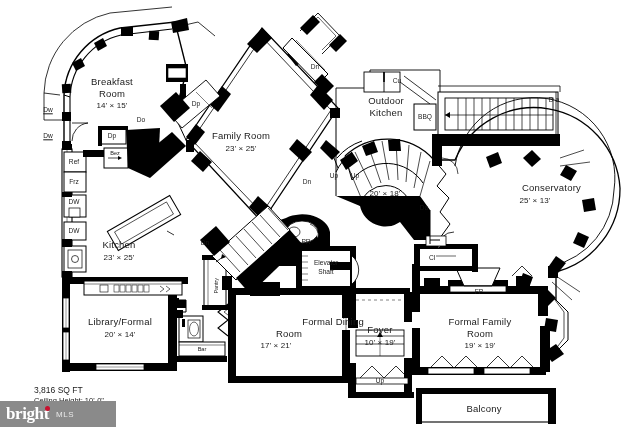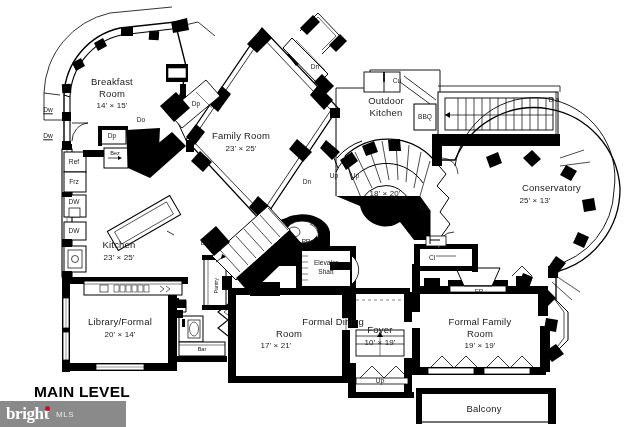"18' × 20'" div.lbl { text: 18' × 20' -> 20' × 18' }
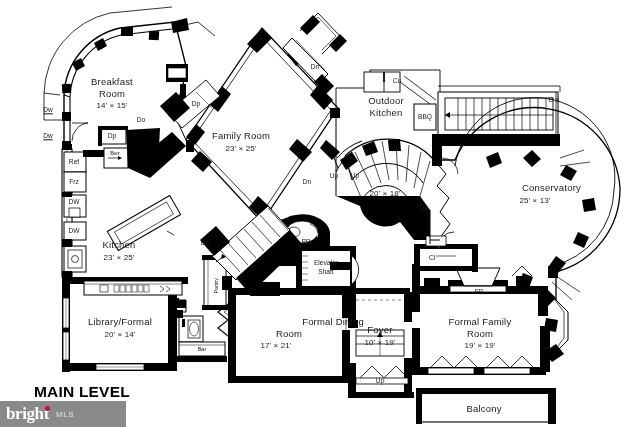"MAIN LEVEL" div { html: <div>MAIN LEVEL</div> -> none }
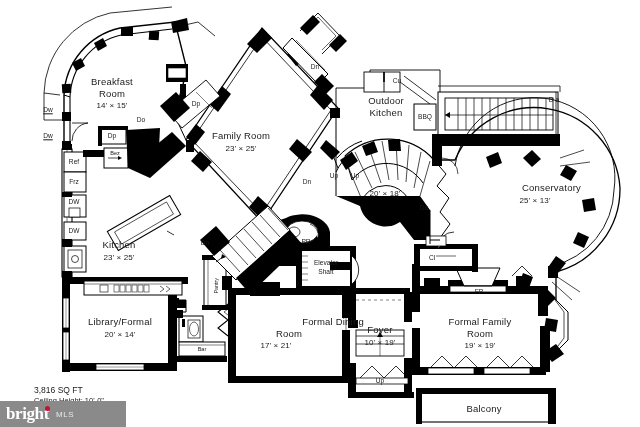"bright" #watermark { width: 126px -> 116px }
